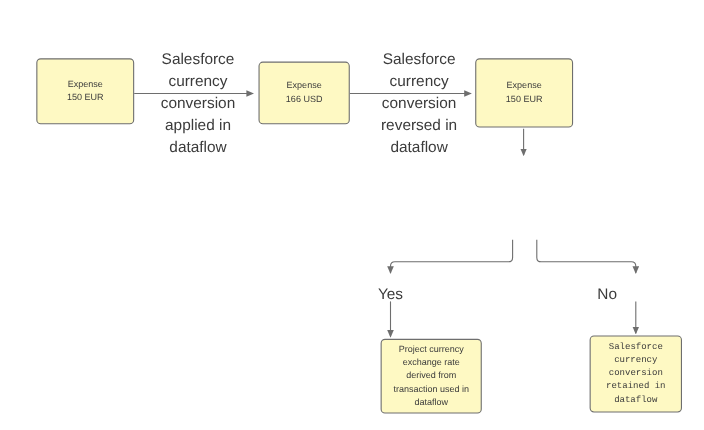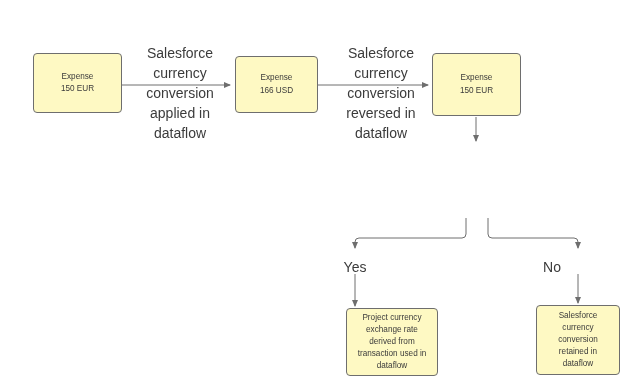"Salesforce" div.node { font-family: none -> Liberation Mono, monospace }
